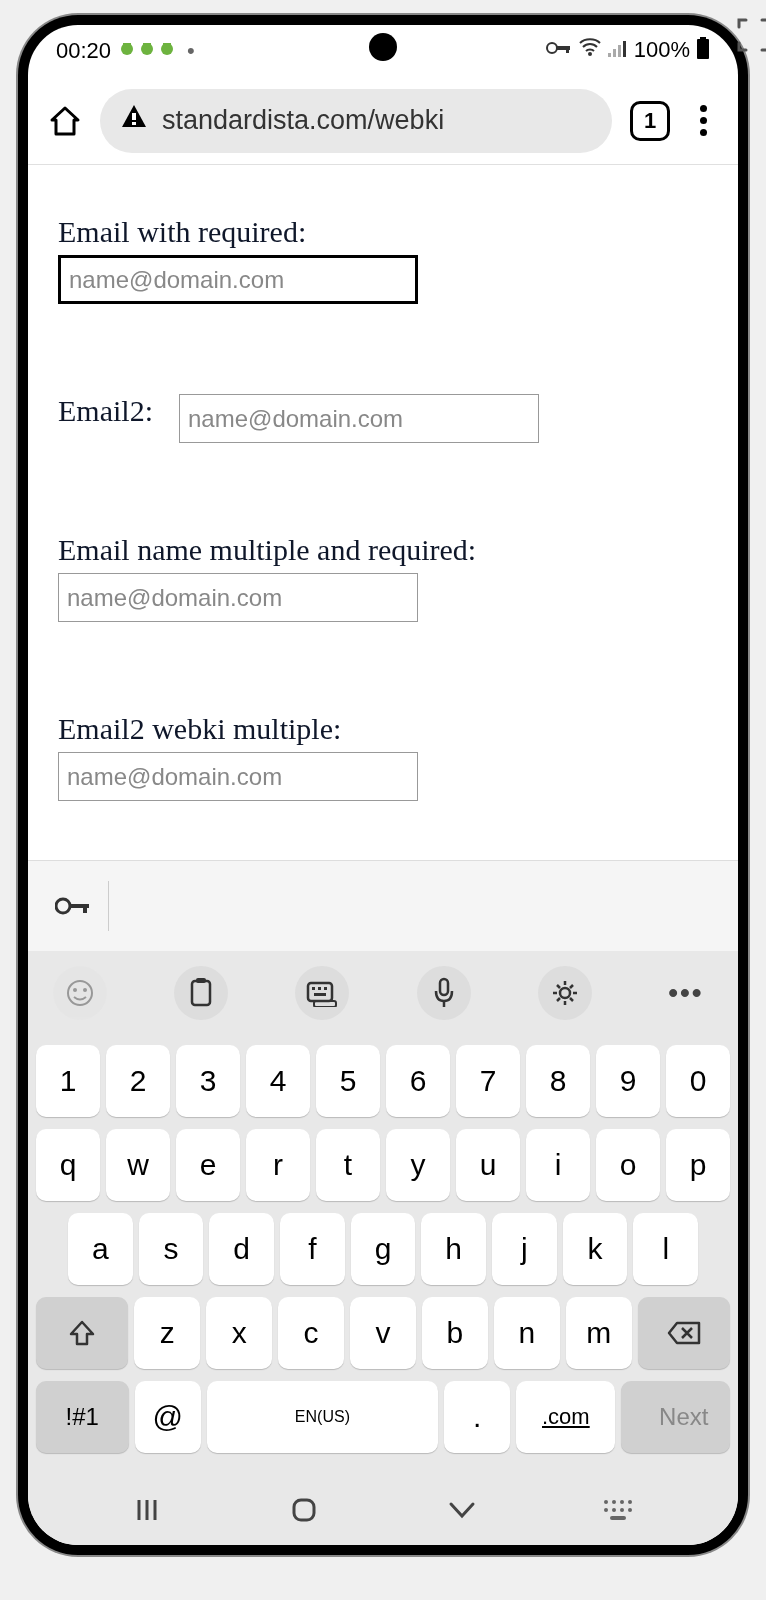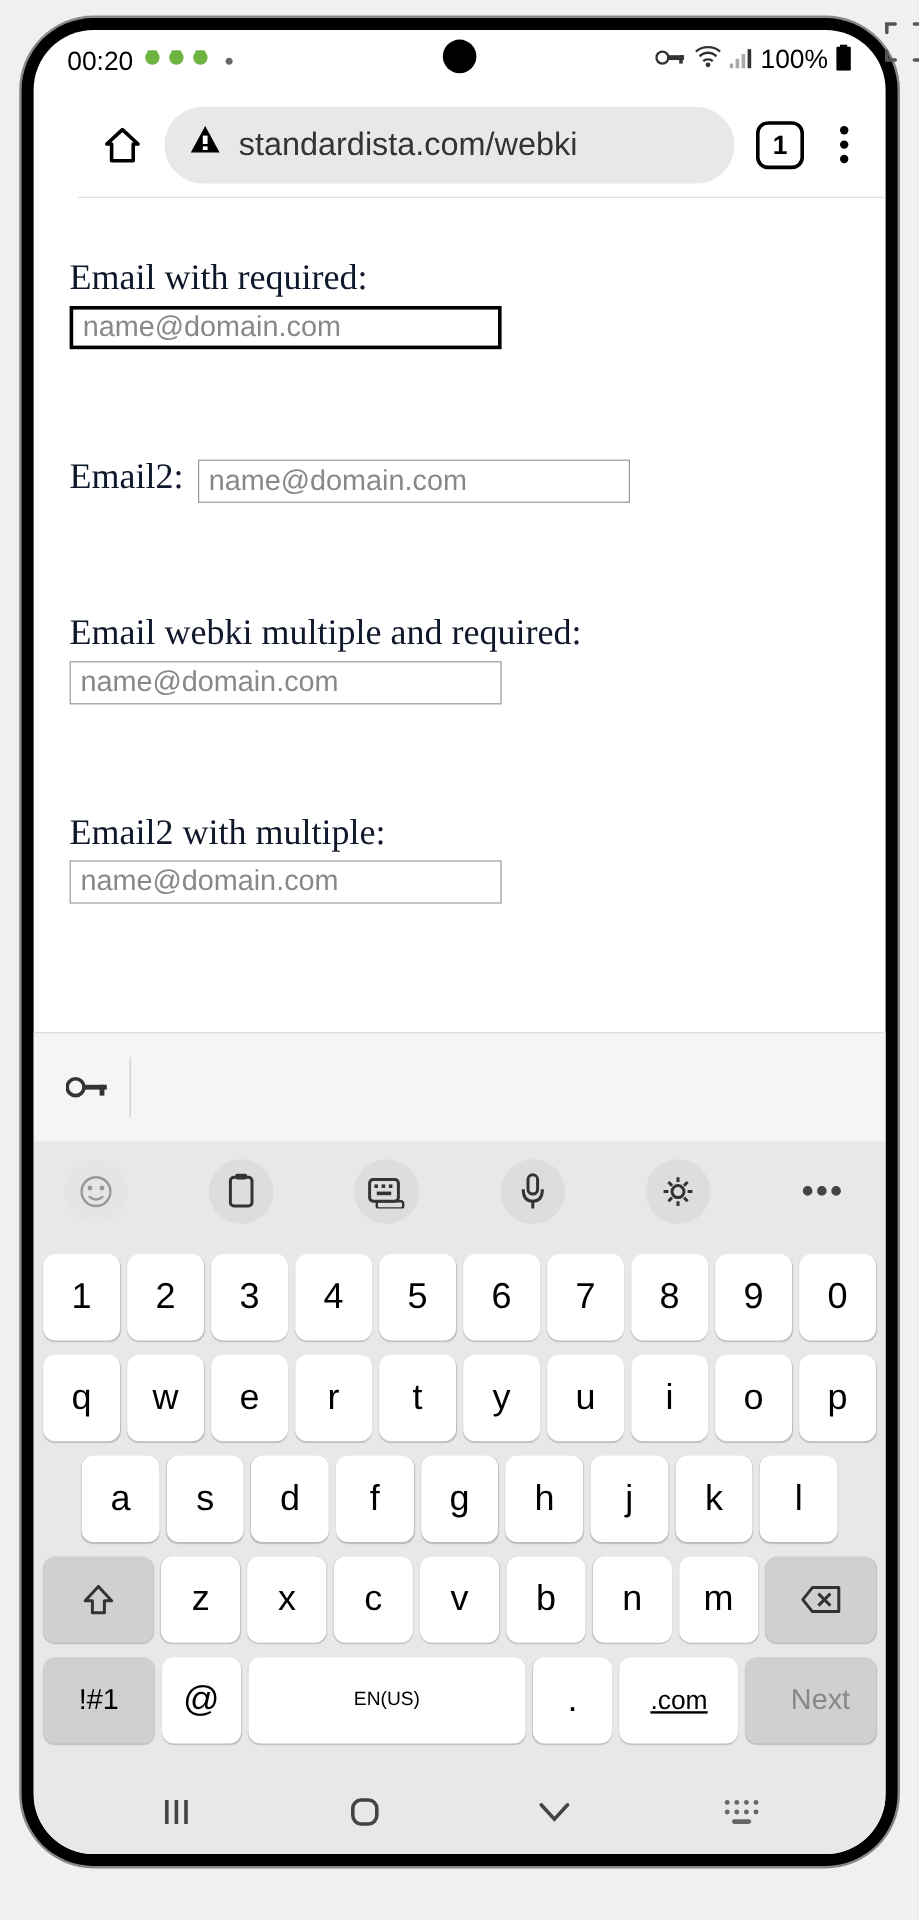"standardista.com/webki" .browser-bar { margin-left: 37px -> none }
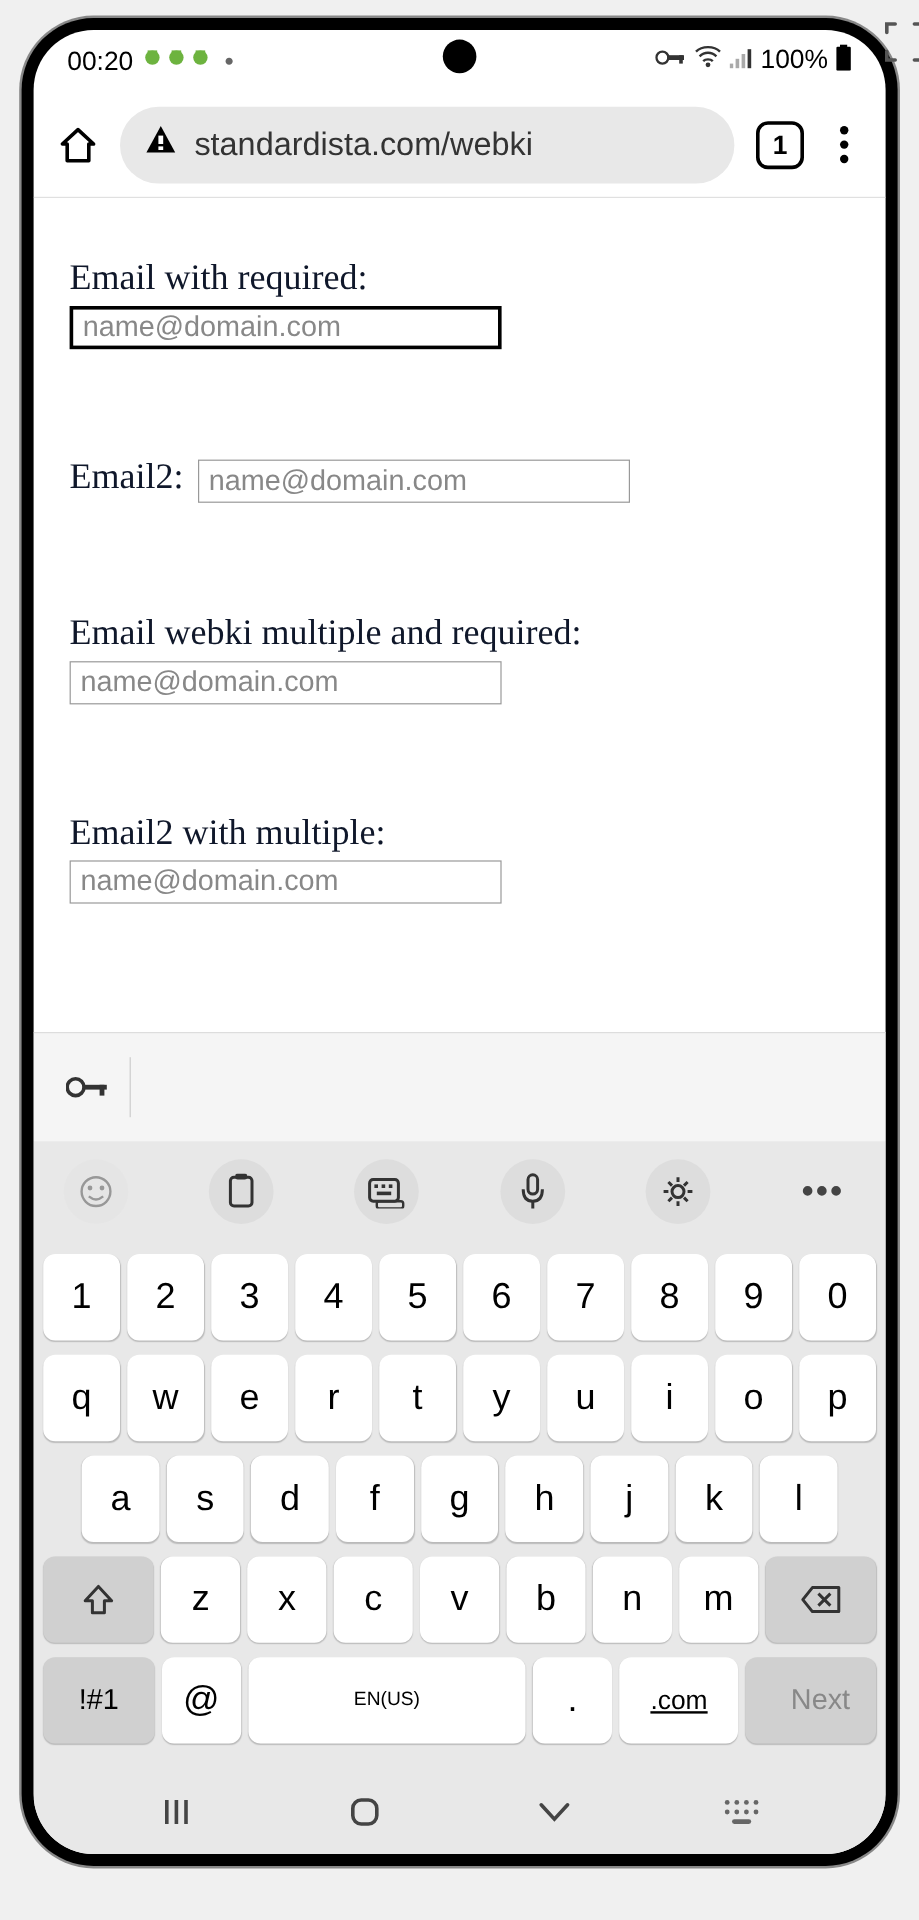"name@domain.com" .form-input { height: 36px -> 49px }
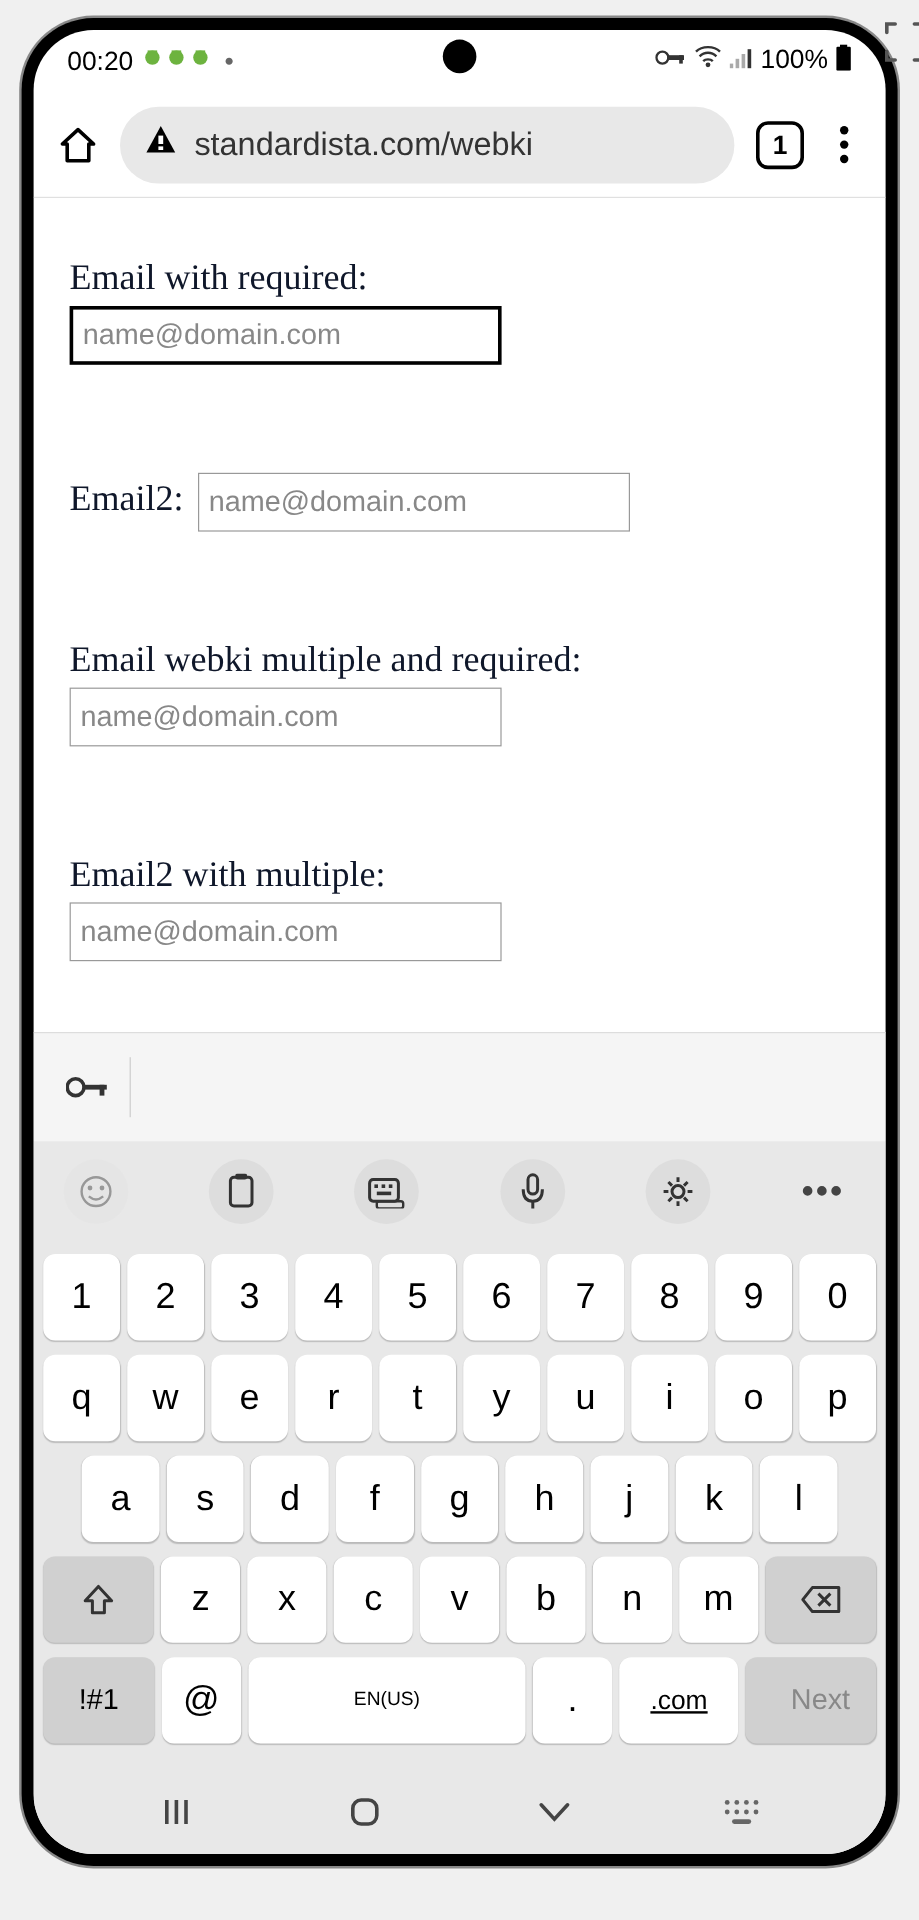"Email2:" .form-group.inline { align-items: center -> flex-start; gap: 12px -> 26px }
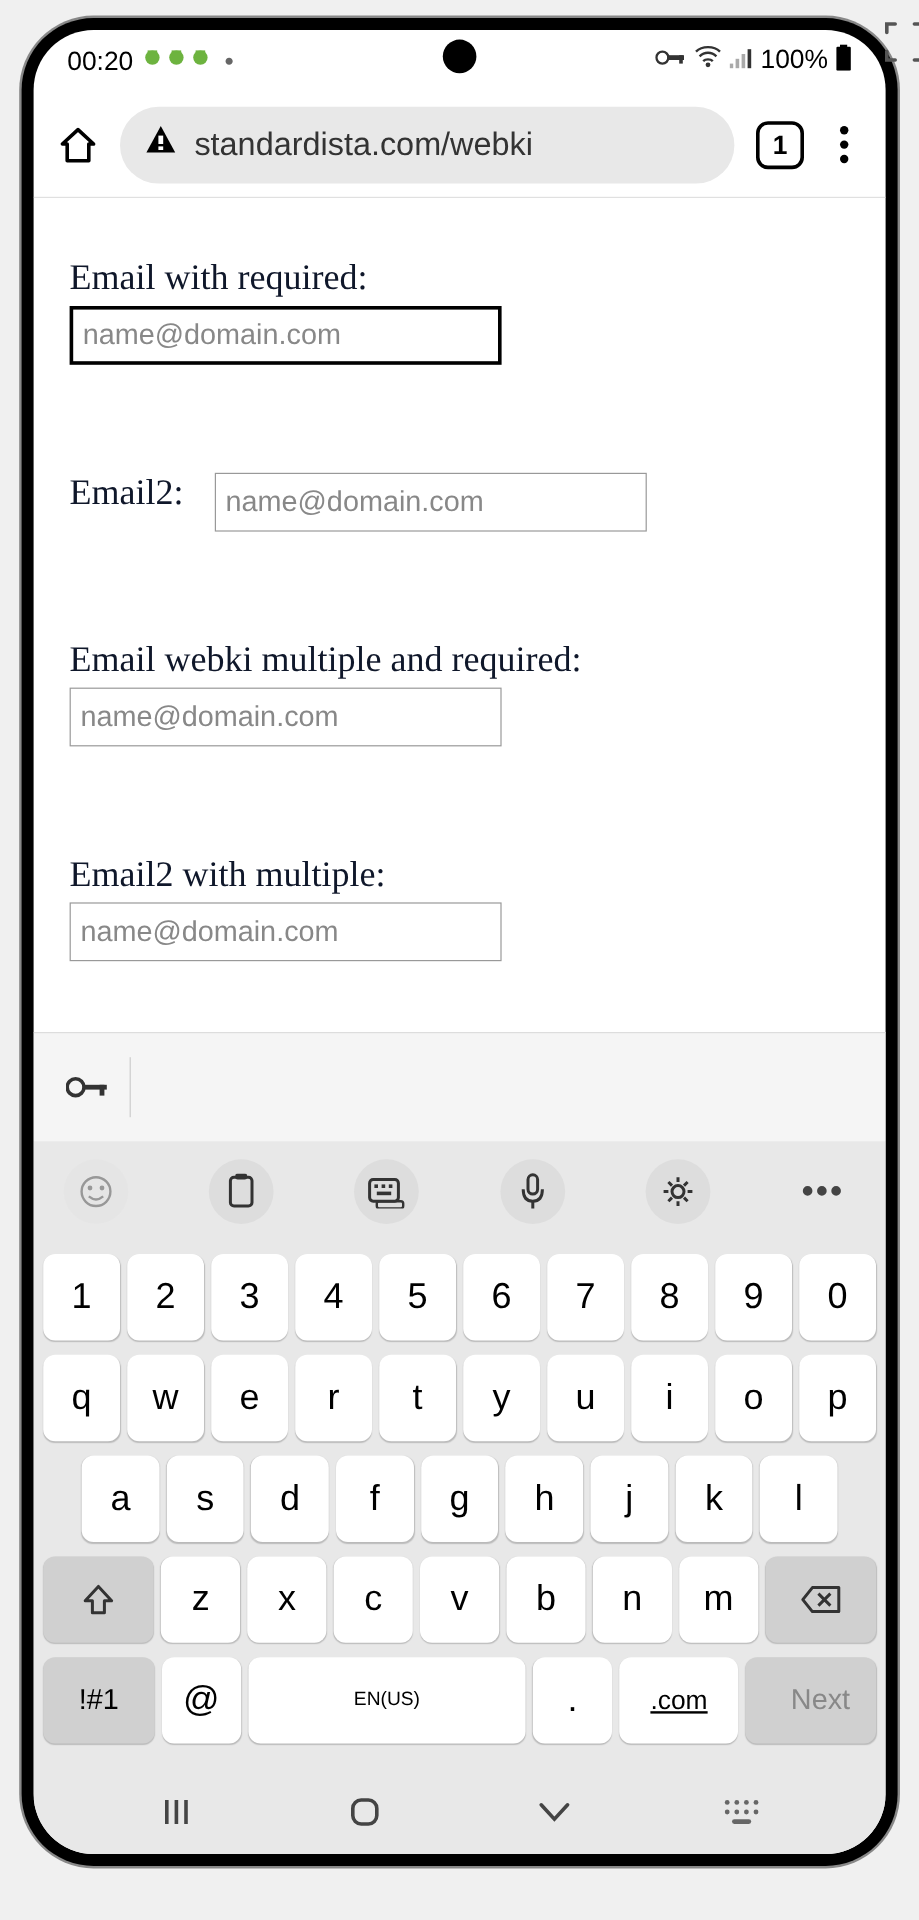"Email webki multiple and required:" div.form-label { text: webki -> name }
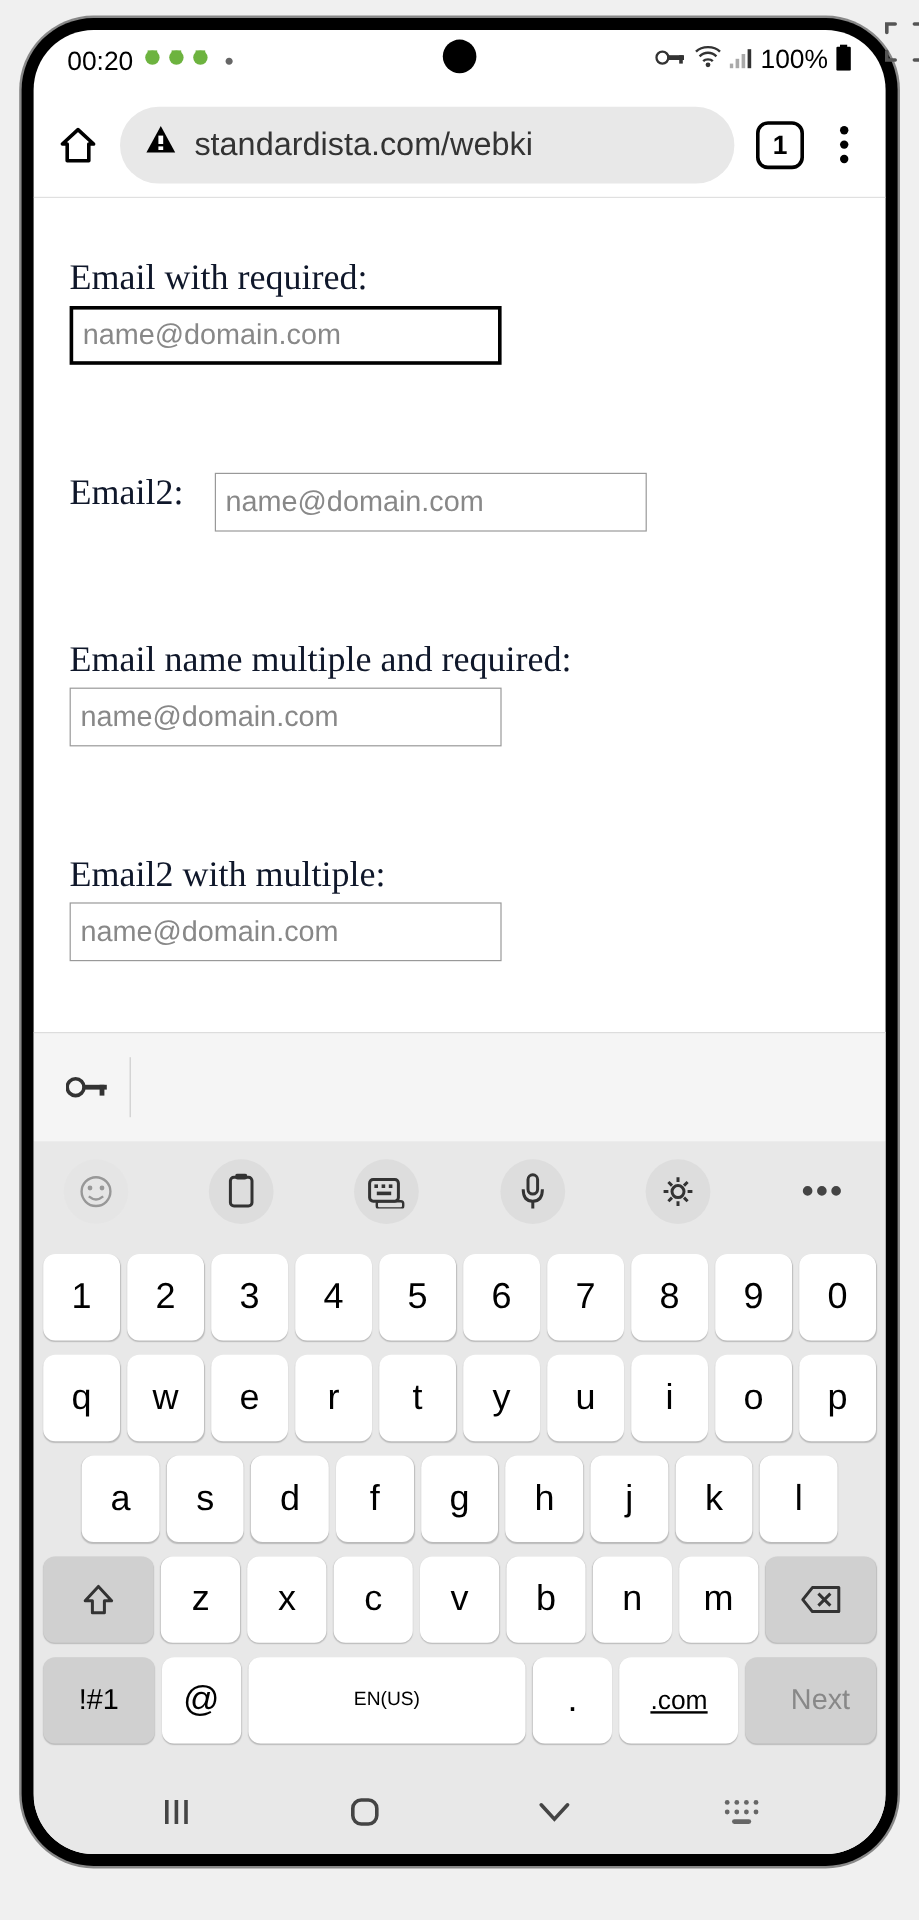"Email2 with multiple:" div.form-label { text: with -> webki }
